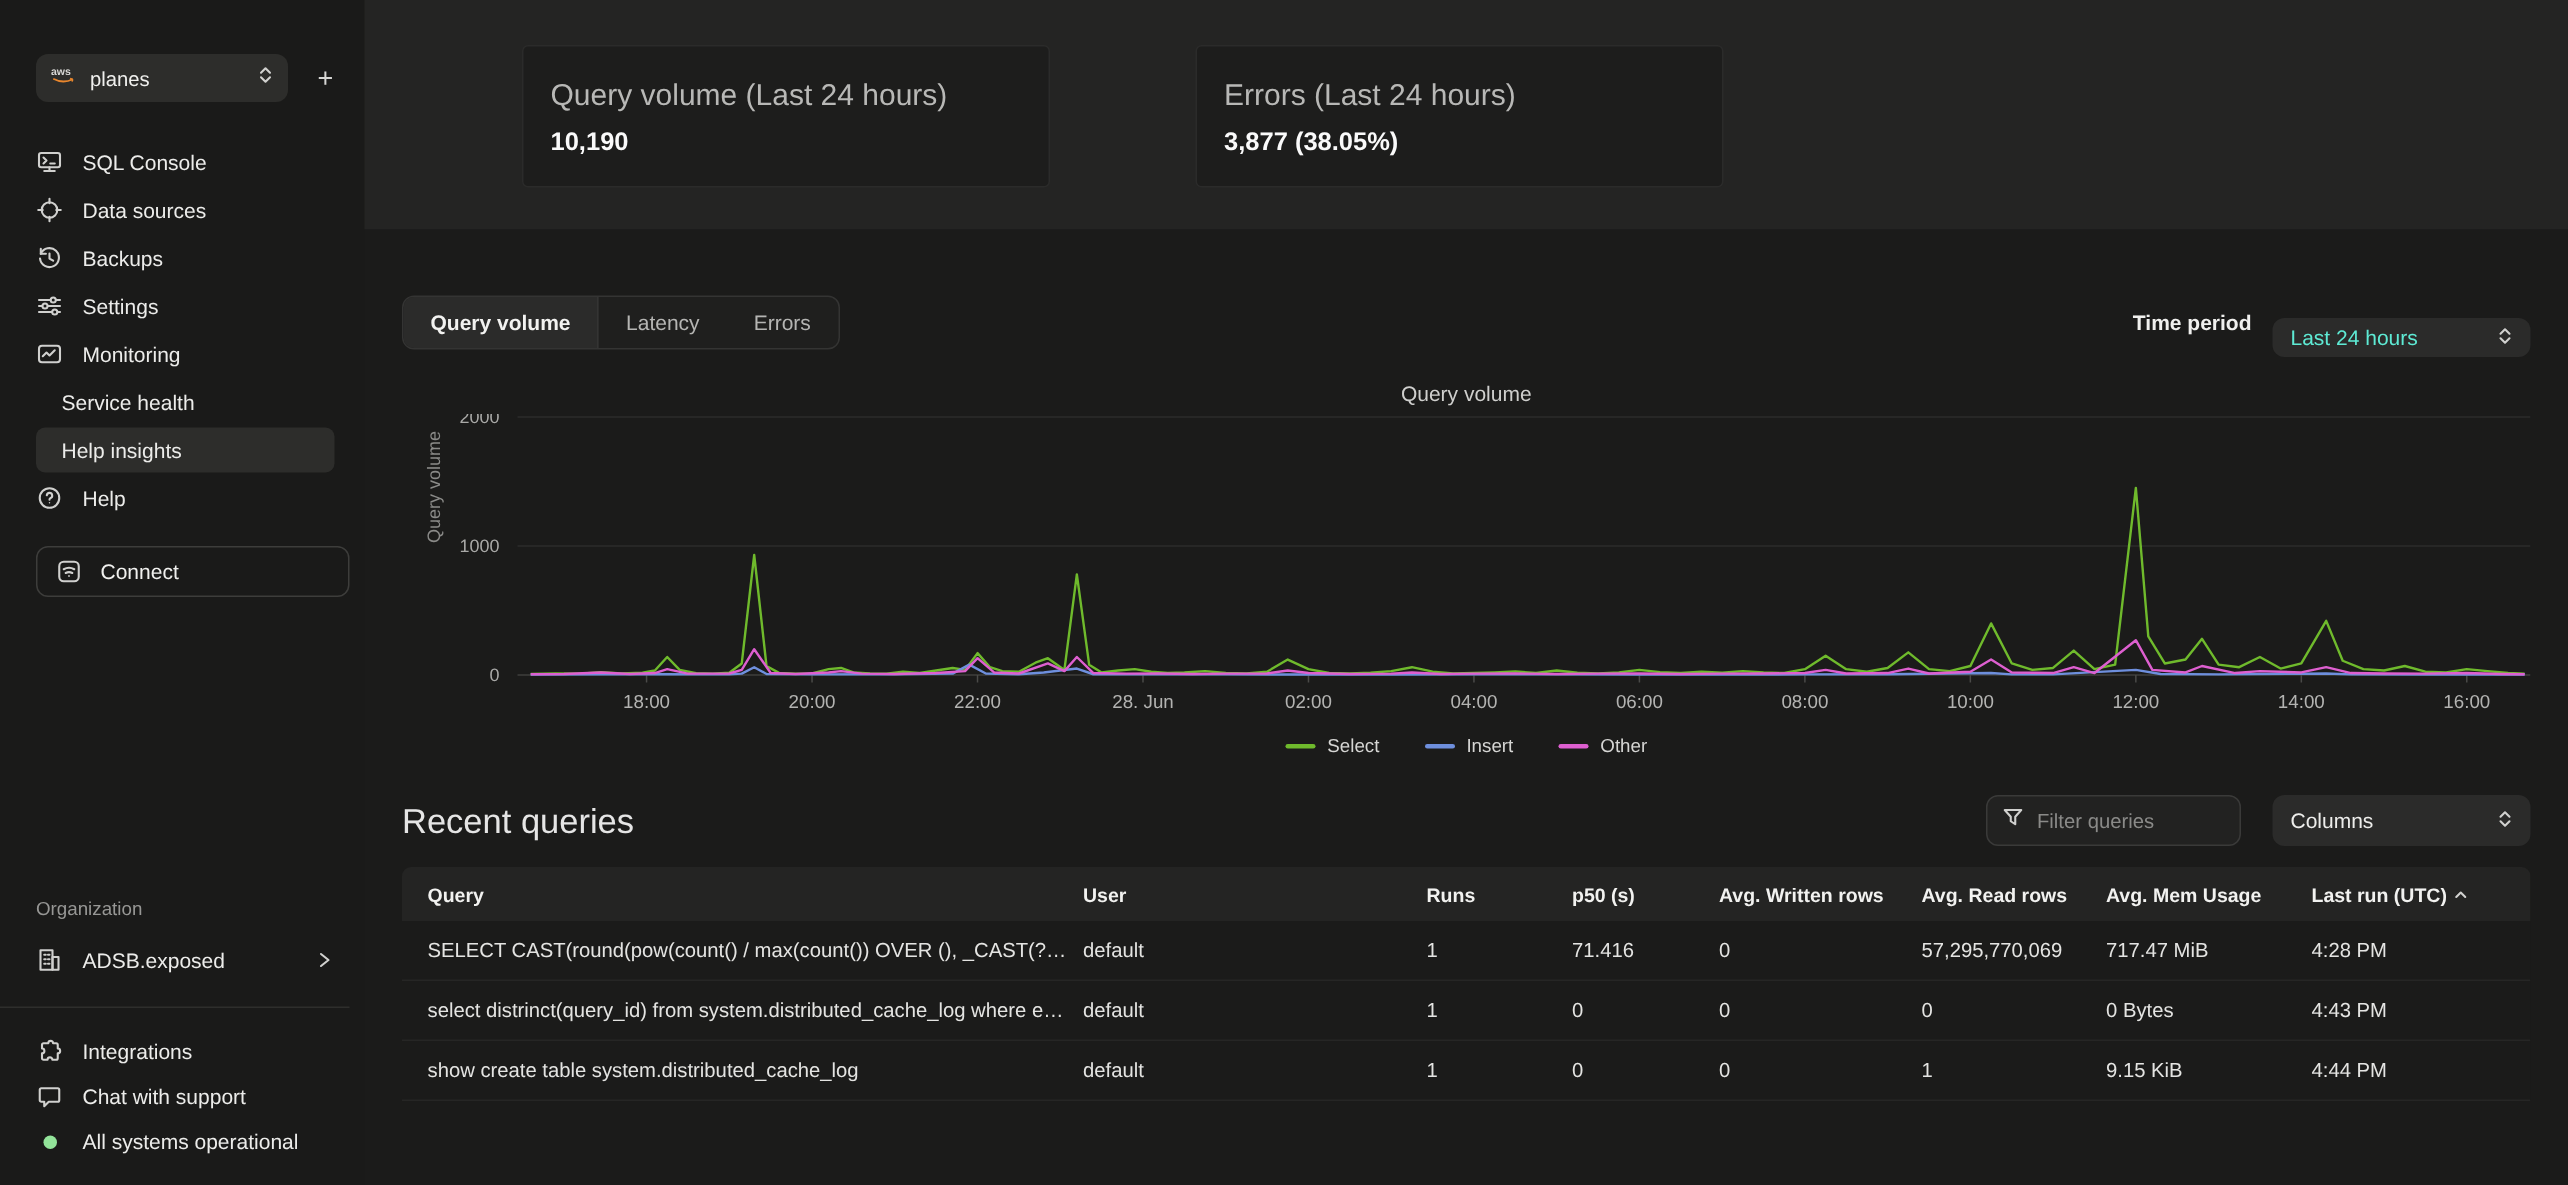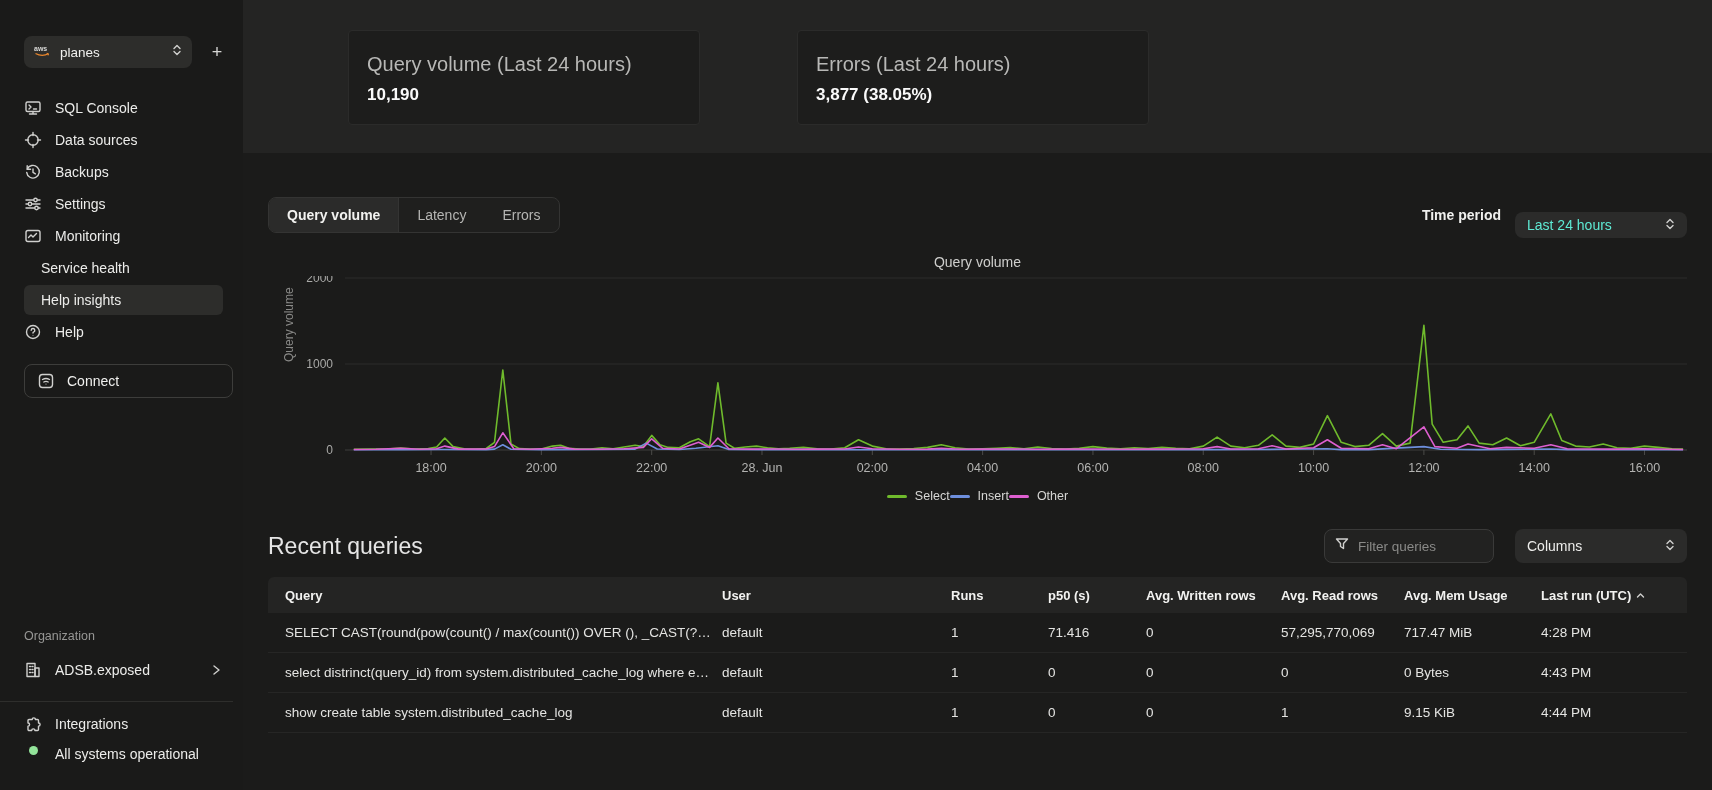"Select" .legend { gap: none -> 30px }
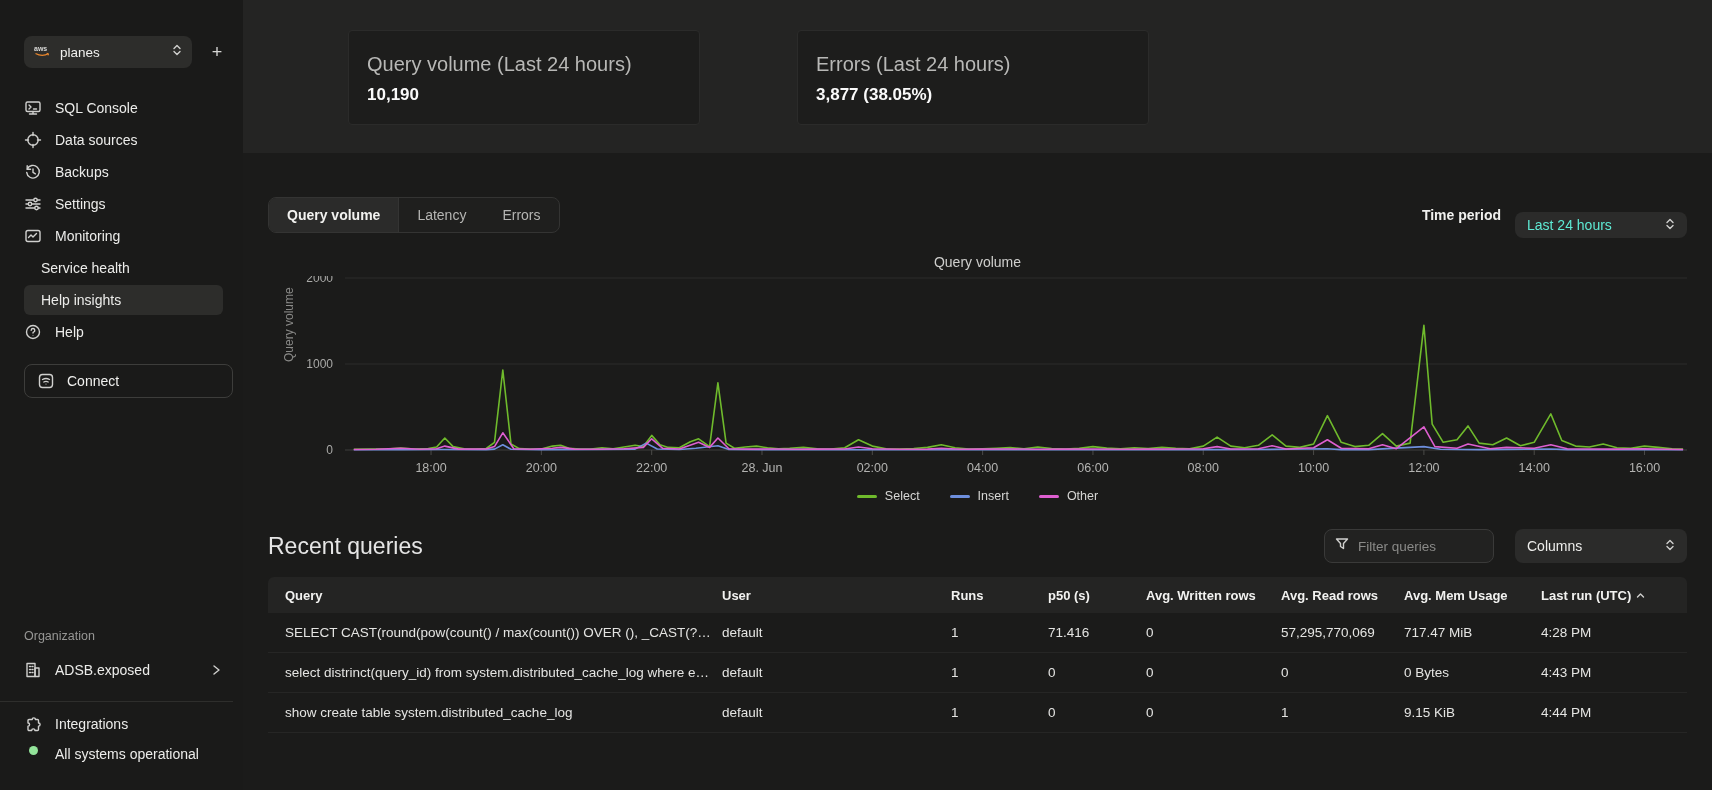"Integrations" .foot-item { align-items: flex-start -> center }
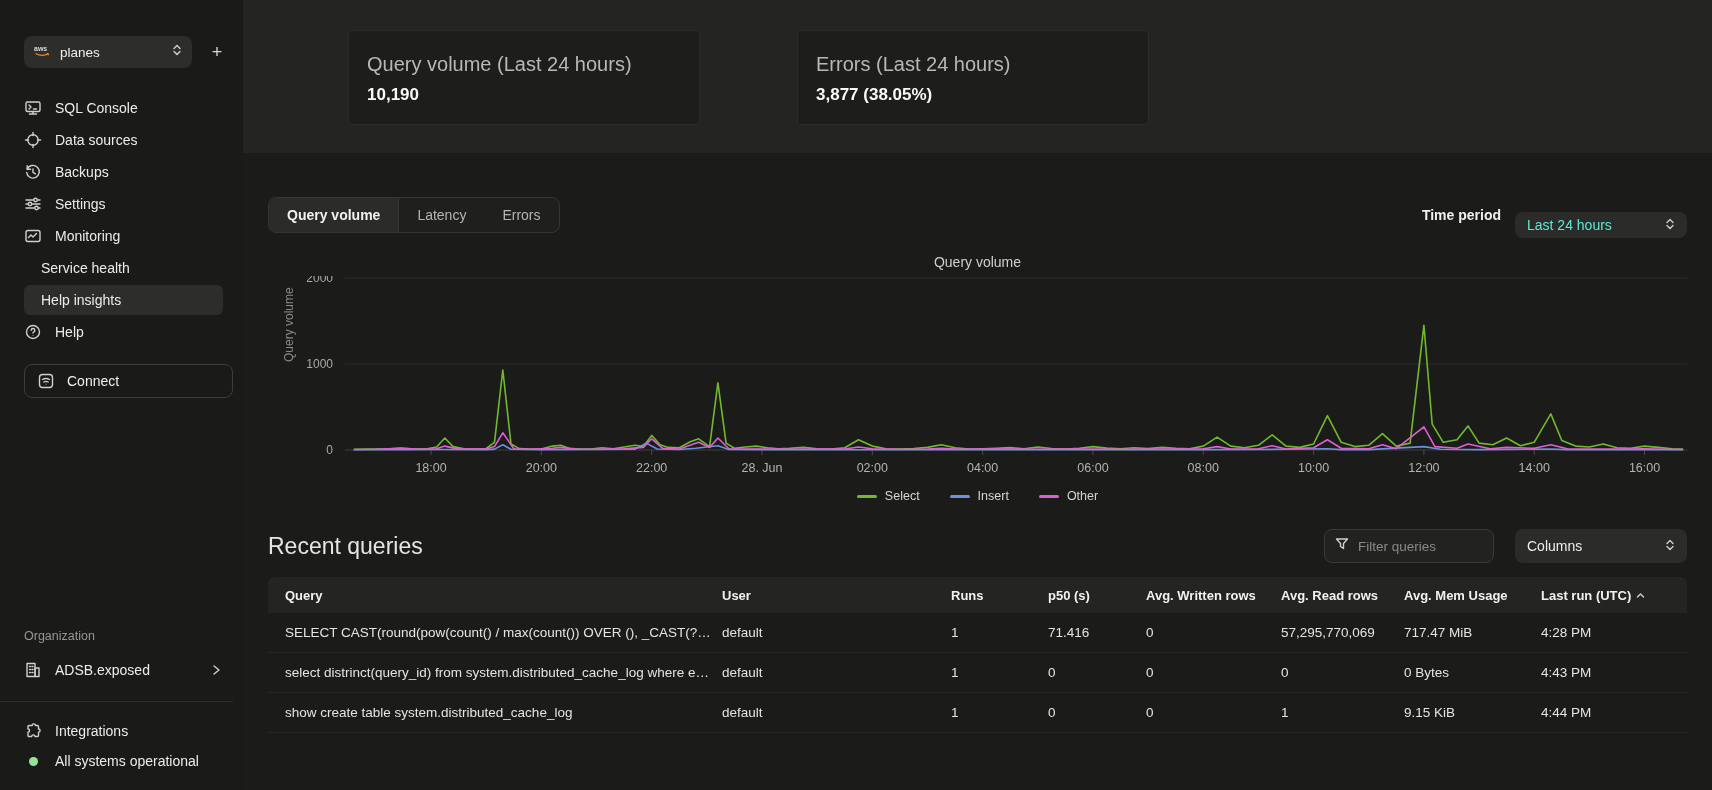"Chat with support" div.foot-item { html: none -> <div> <span> <svg> <path></path> </svg> </span> <span>Chat with support</span> </div> }
